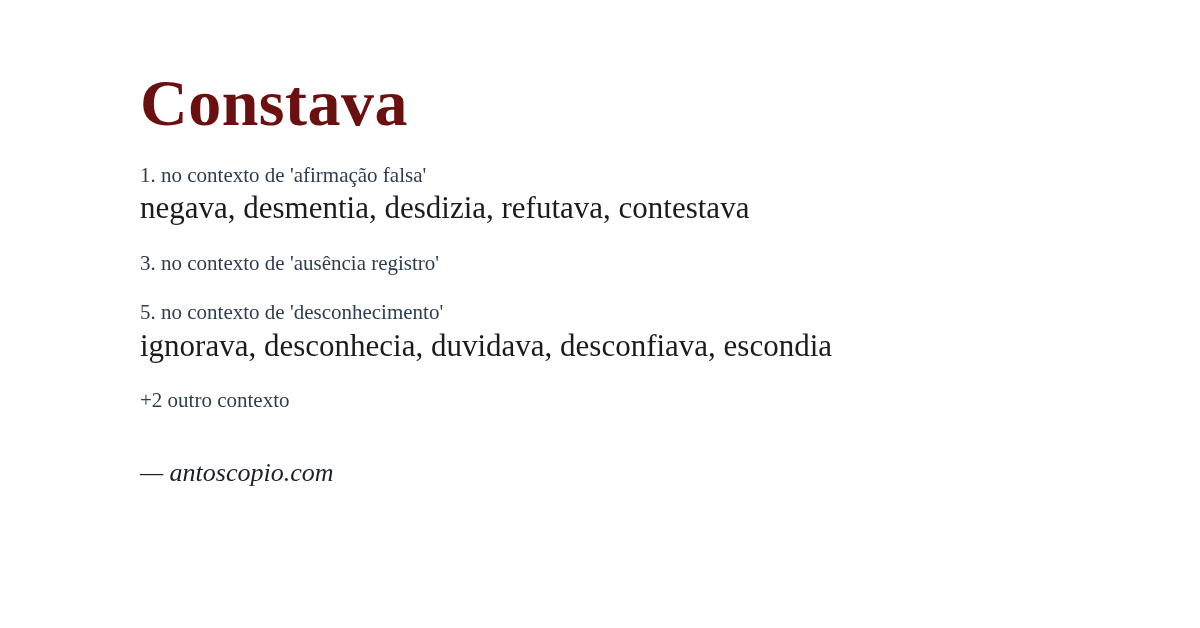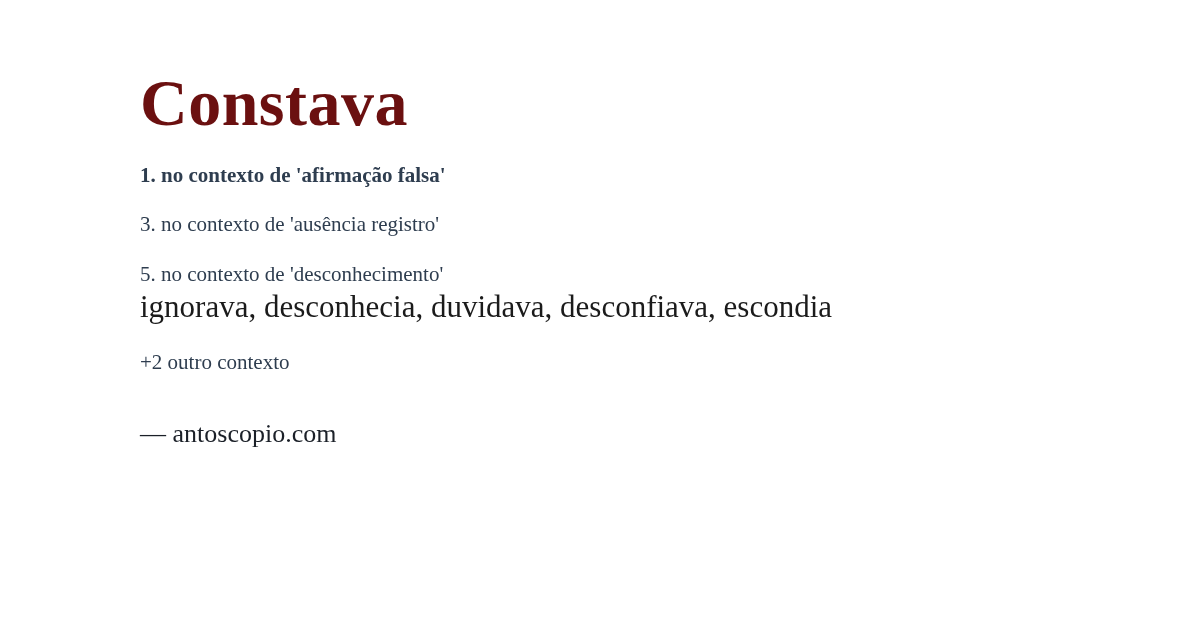"1. no contexto de 'afirmação" .context-block:first-child { font-weight: bold -> none }
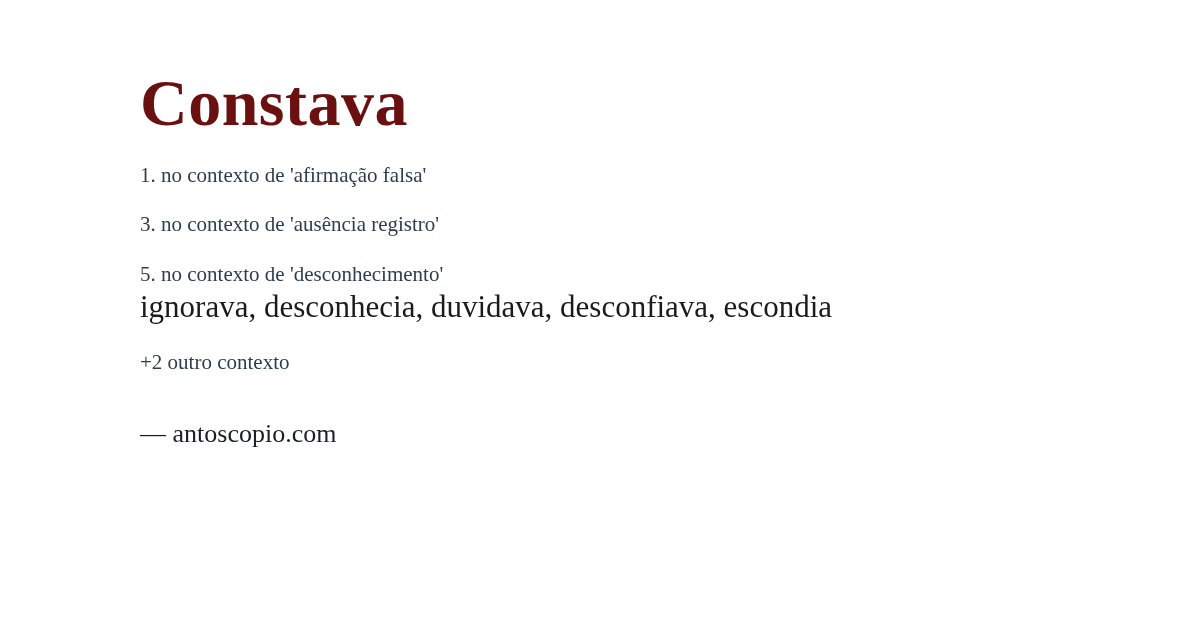"negava, desmentia, desdizia, refutava," div.antonyms { html: none -> <div>negava, desmentia, desdizia, refutava, contestava</div> }
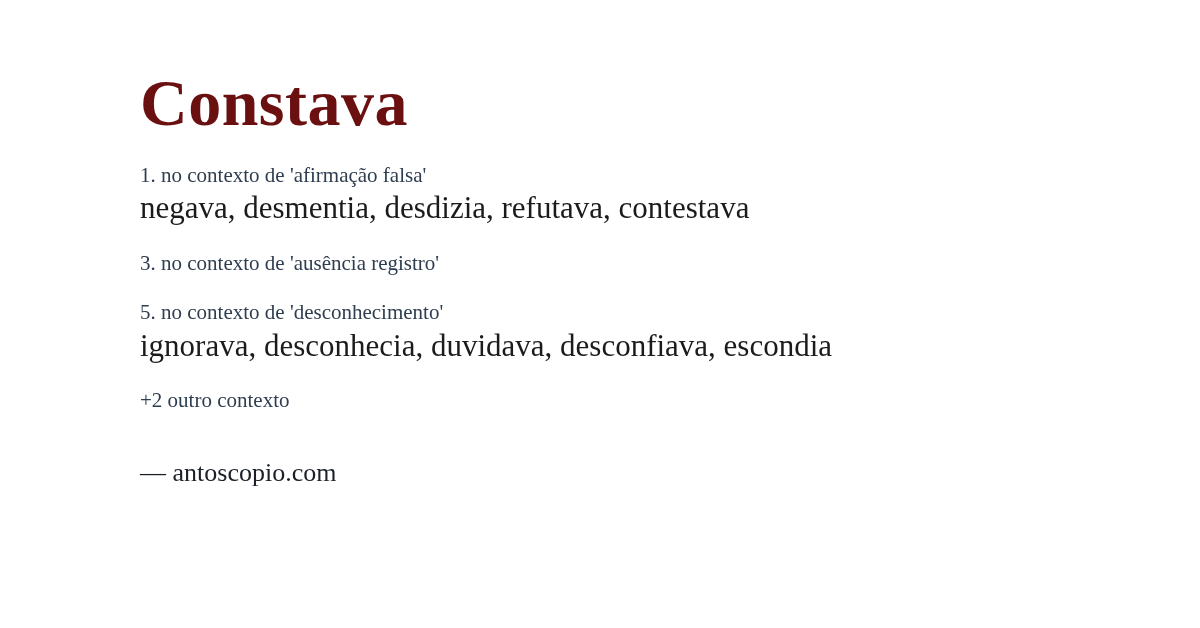"— antoscopio.com" .source { font-style: none -> italic }
